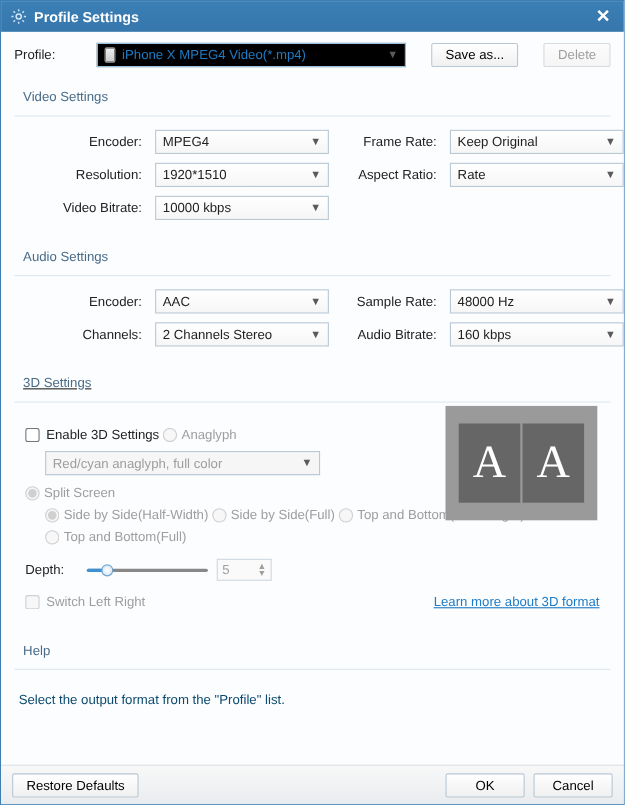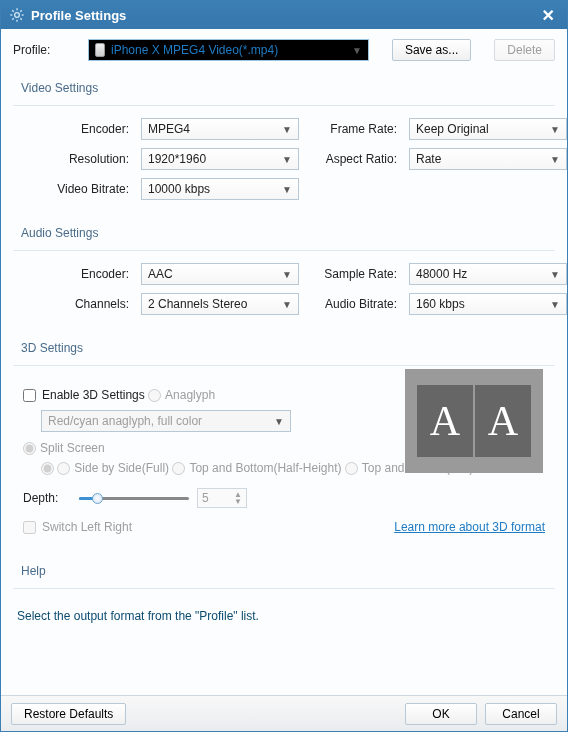"1920*1960" span { text: 1960 -> 1510 }
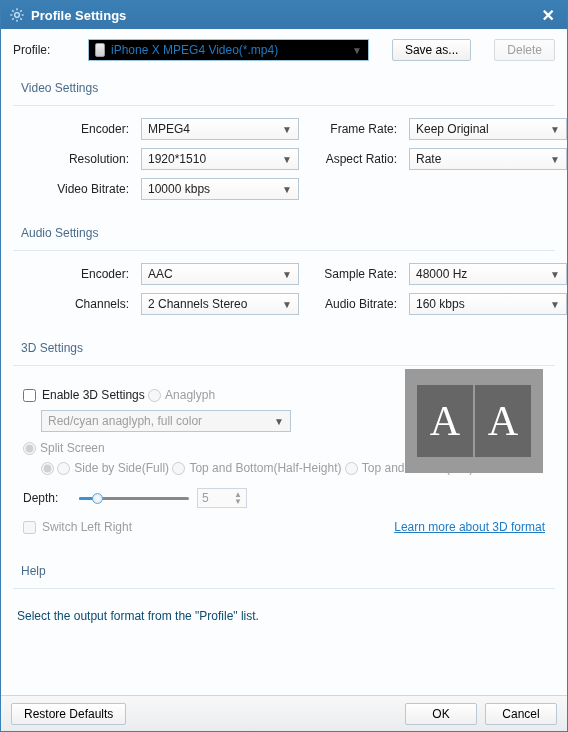"3D Settings" div.section-underline { text-decoration: none -> underline }
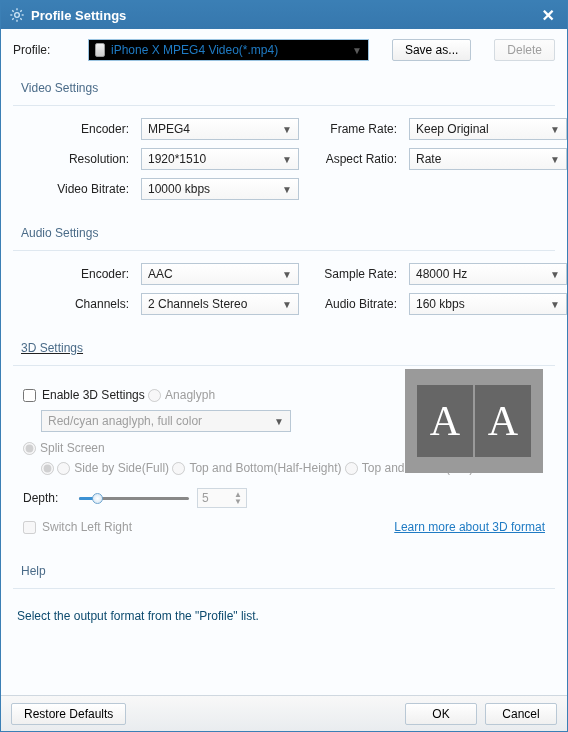"Side by Side(Half-Width)" span { html: none -> <span>Side by Side(Half-Width)</span> }
